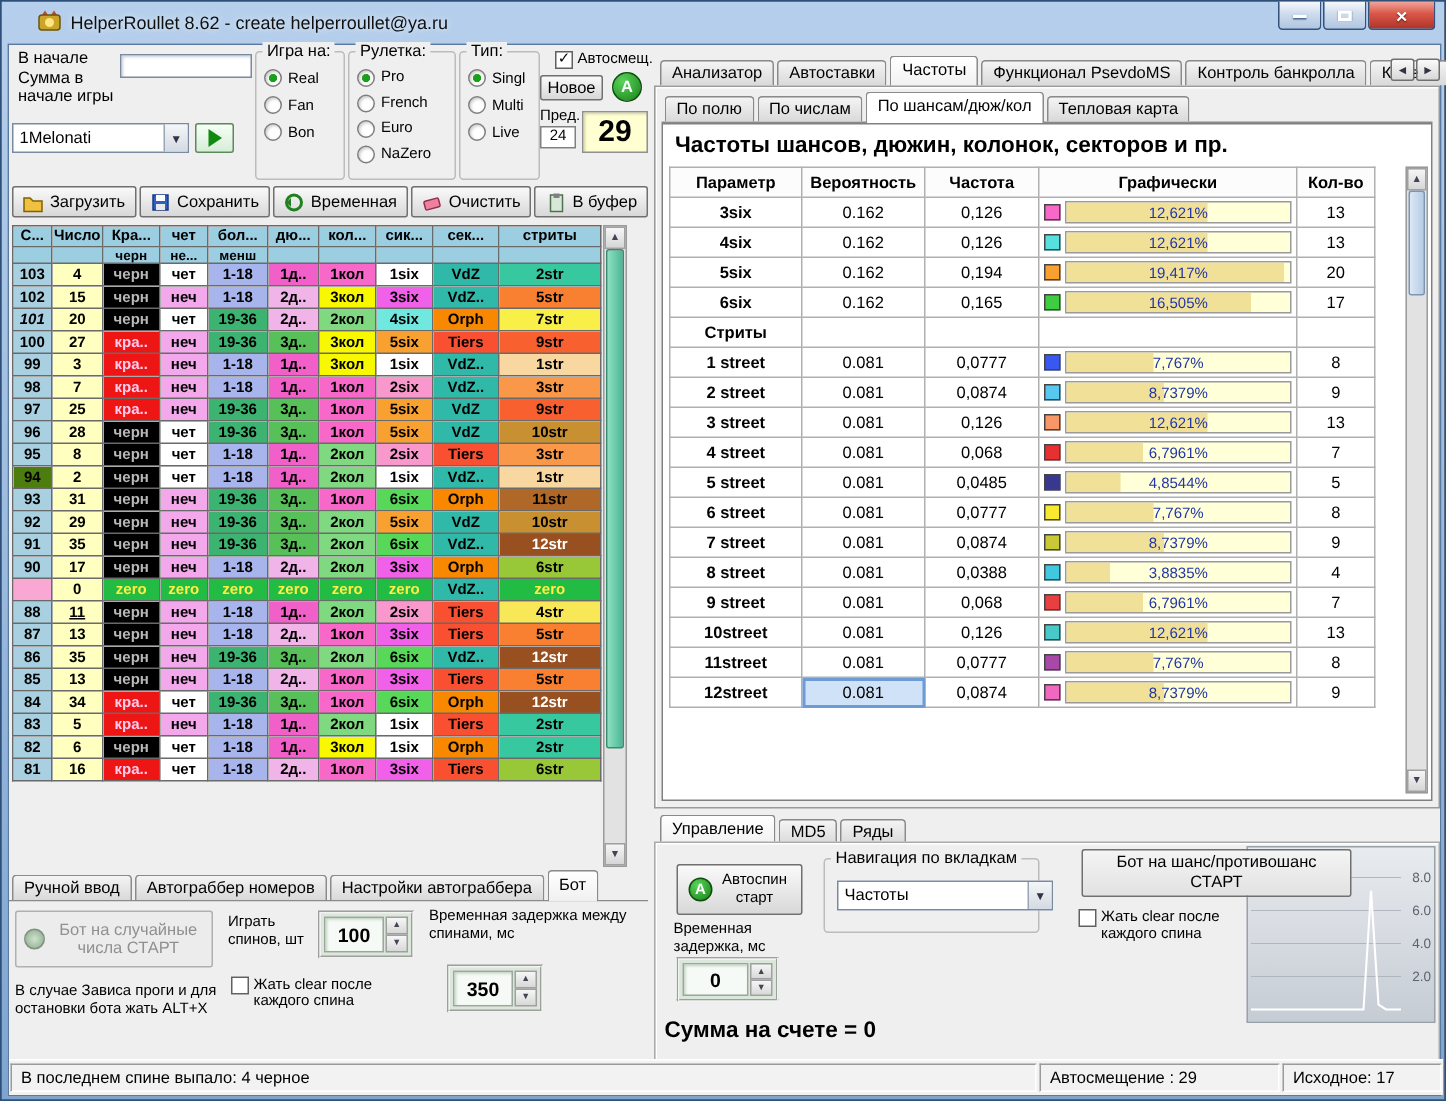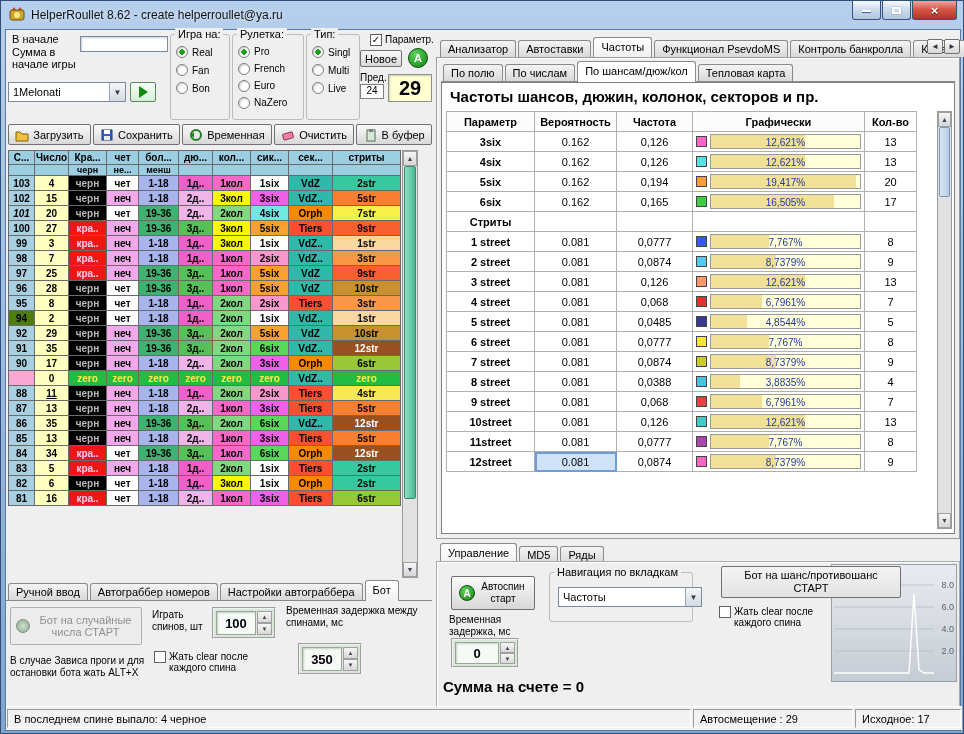"HelperRoullet 8.62 - create" .titlebar { padding-left: 8px -> 24px }
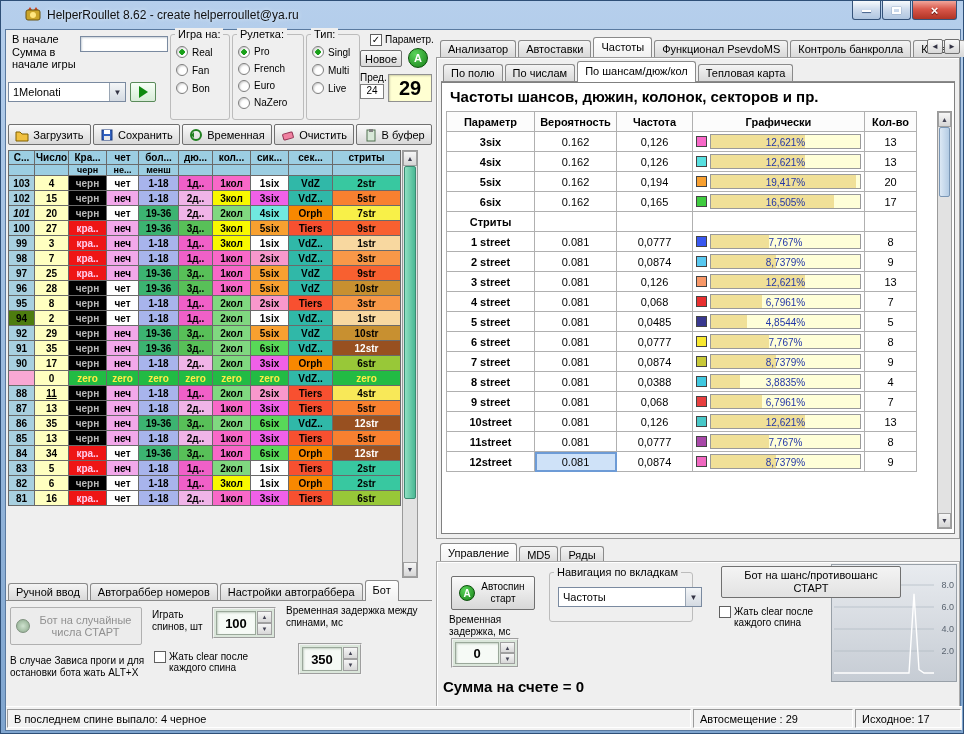"Параметр." span.lbl { text: Параметр -> Автосмещ }
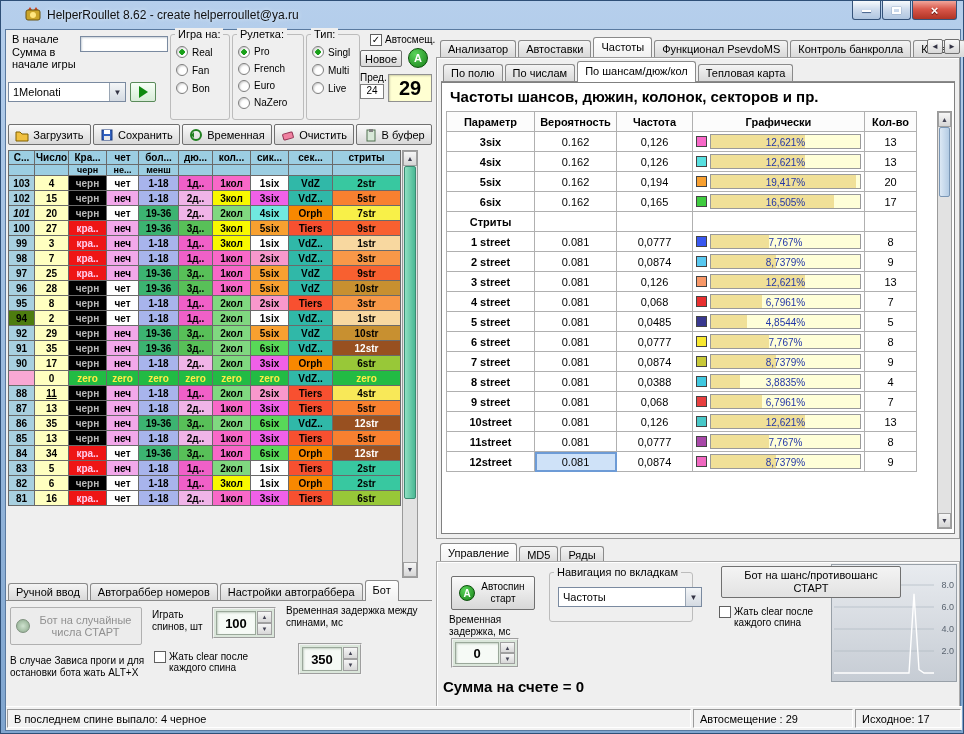"93" tr { html: none -> <tr> <td>93</td> <td>31</td> <td>черн</td> <td>неч</td> <td>19-36</td> <td>3д..</td> <td>1кол</td> <td>6six</td> <td>Orph</td> <td>11str</td> </tr> }
